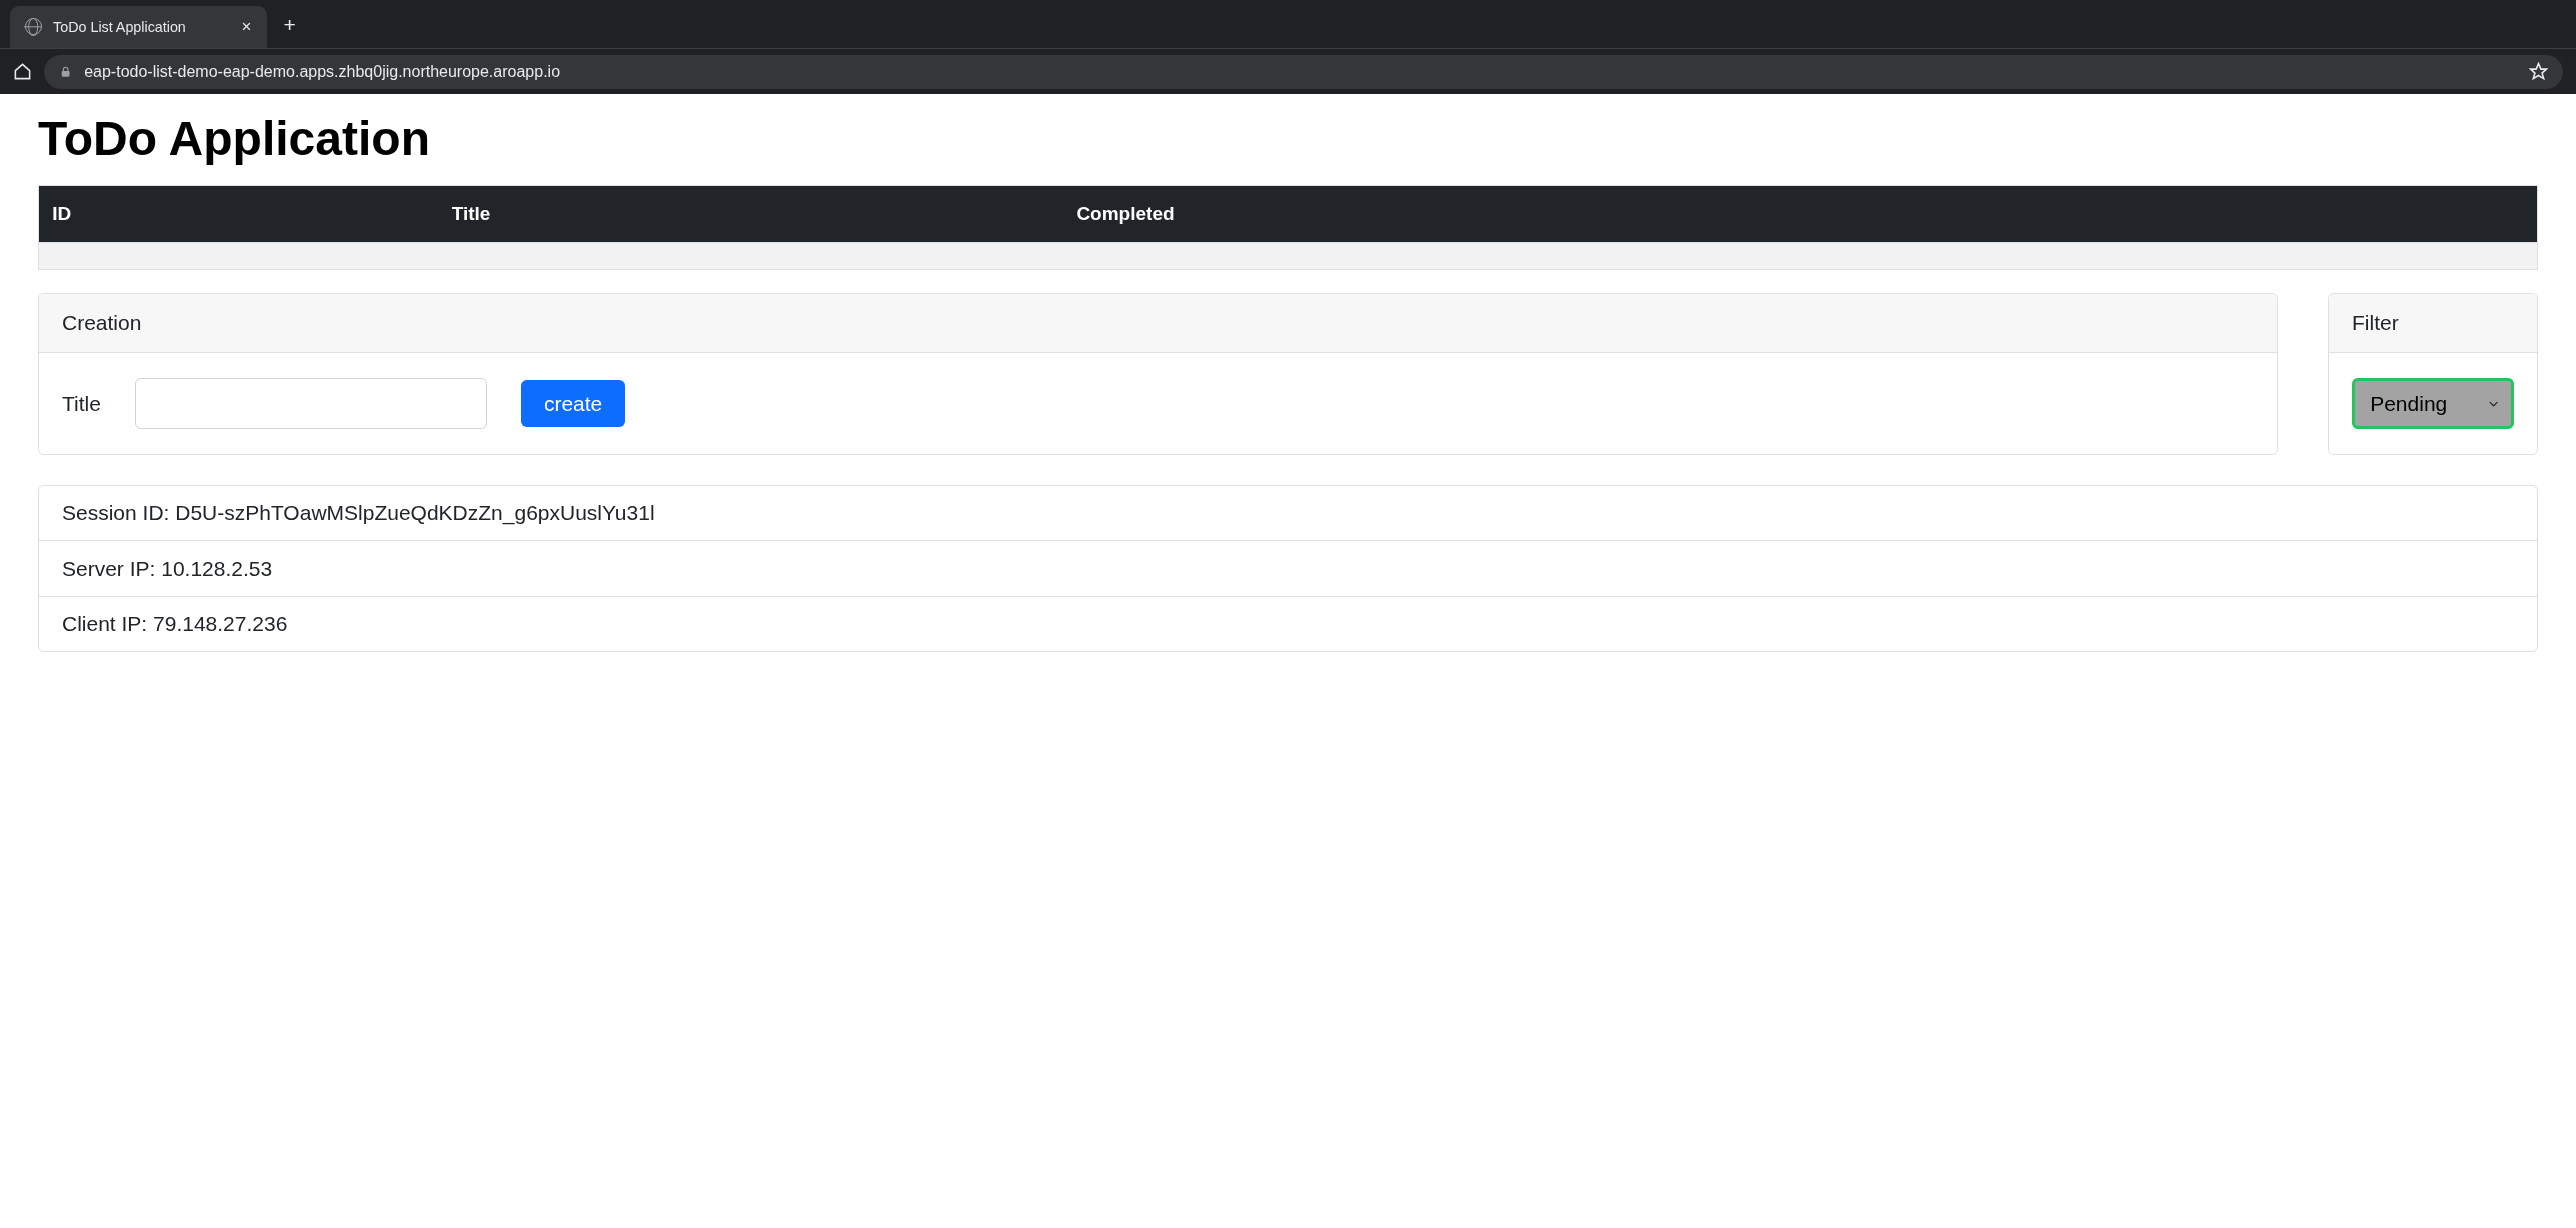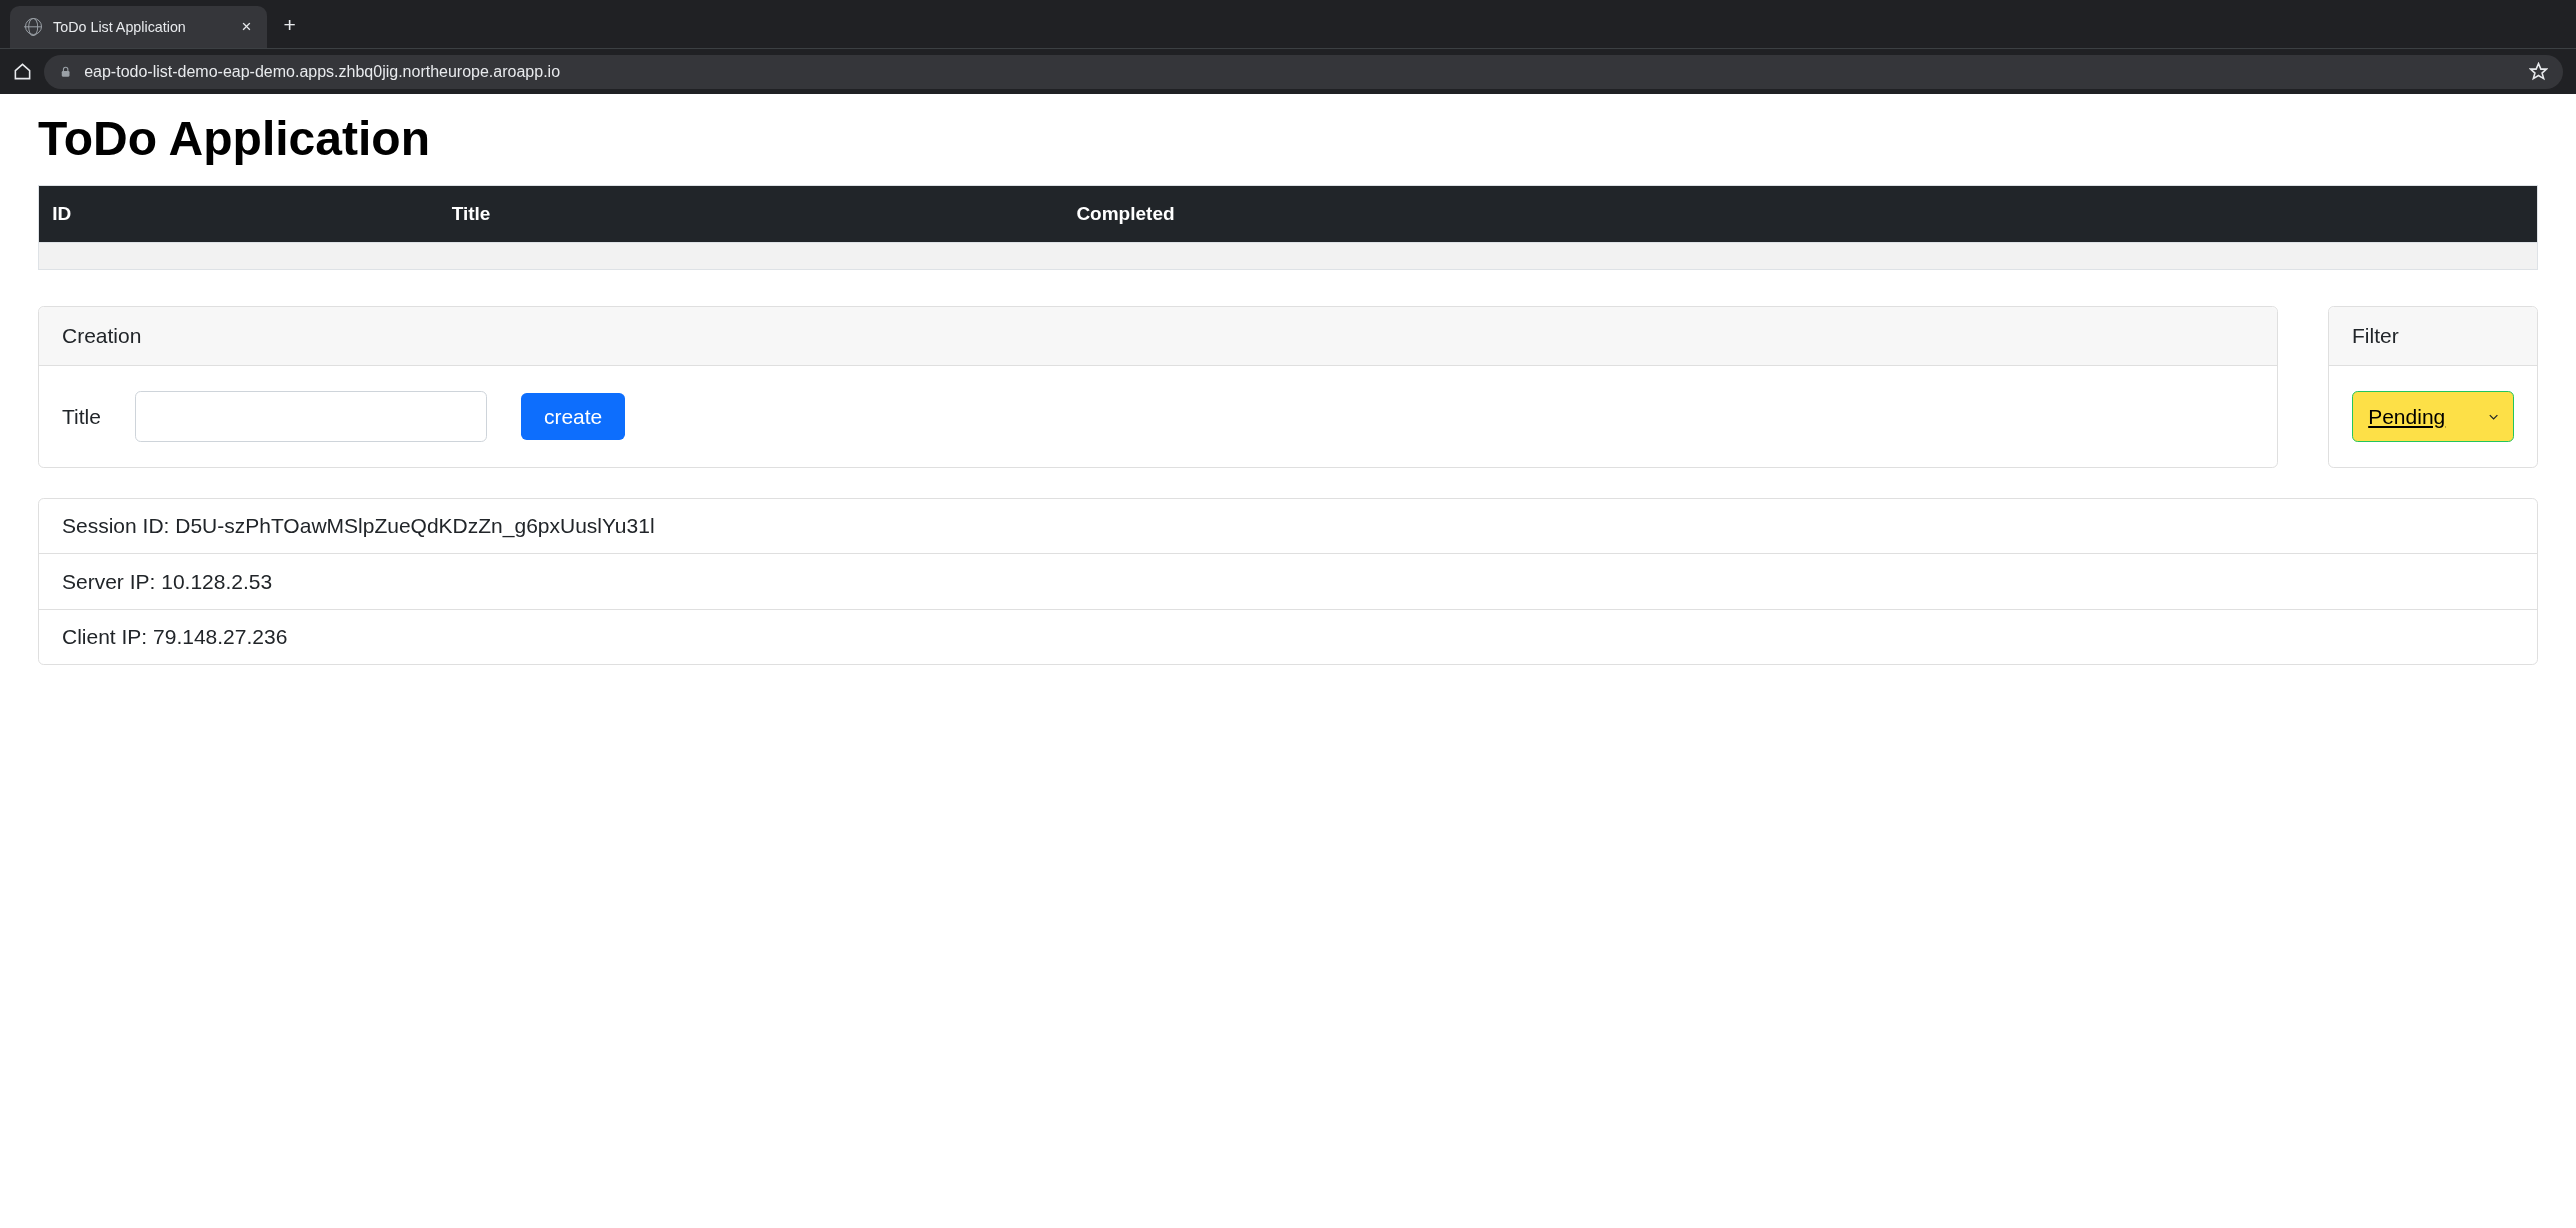"Creation" .row-flex { margin-top: 36px -> 23px }
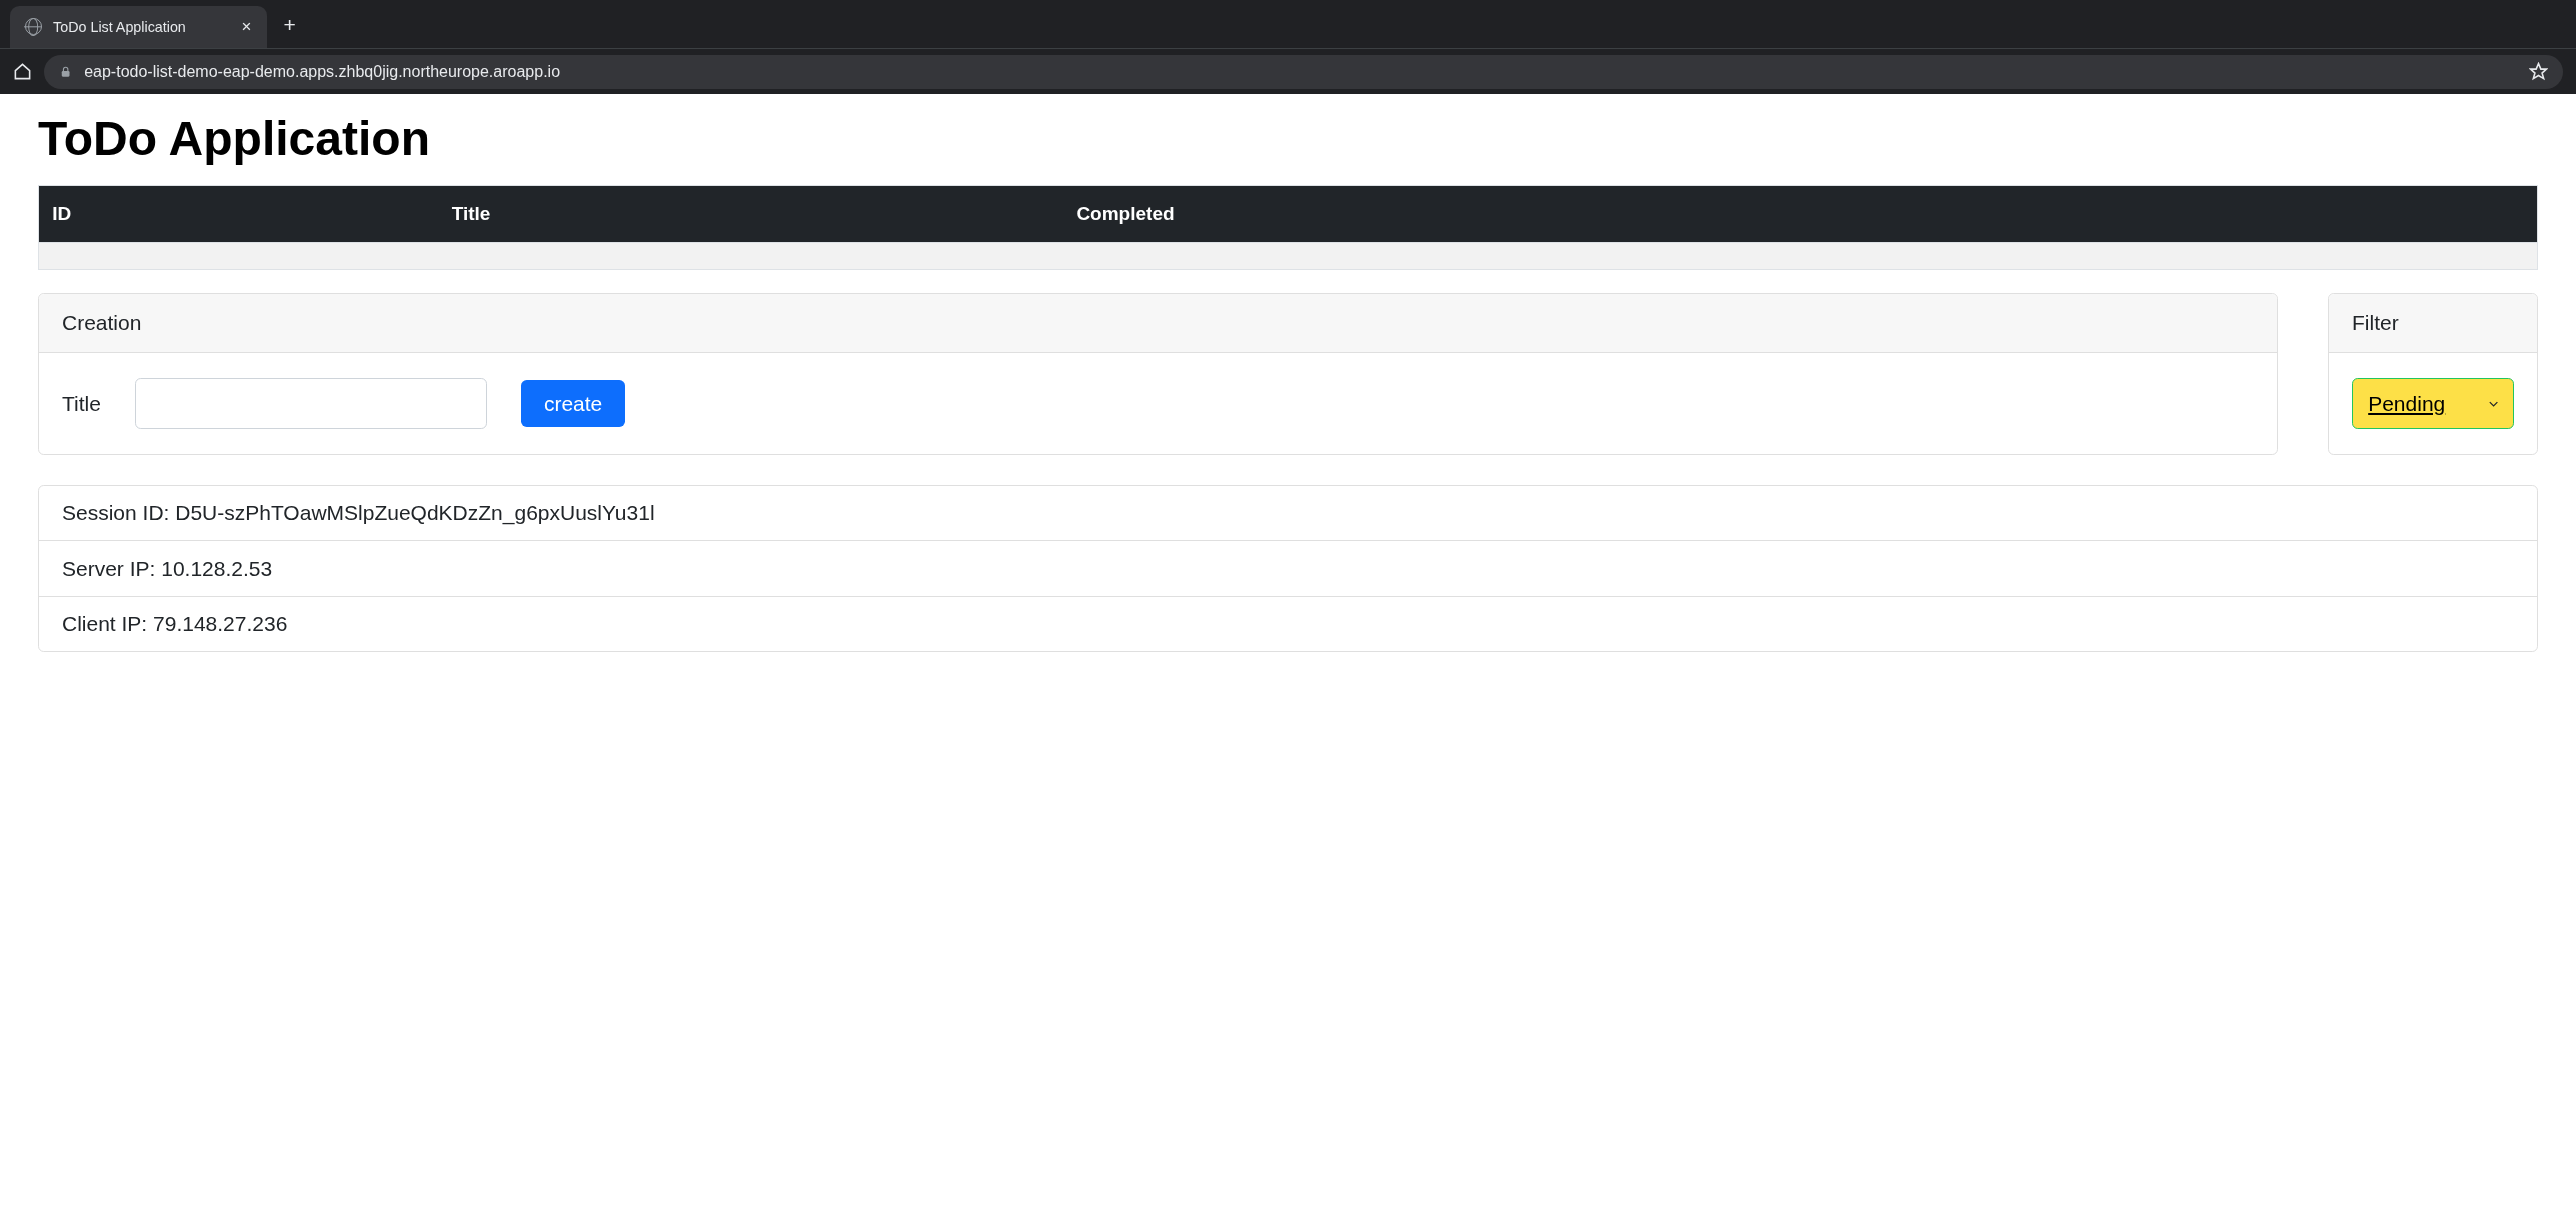"Pending" .select { background: #fde047 -> #a3a3a3; border: 1px solid #22c55e -> 3px solid #22c55e; text-decoration: underline -> none }
